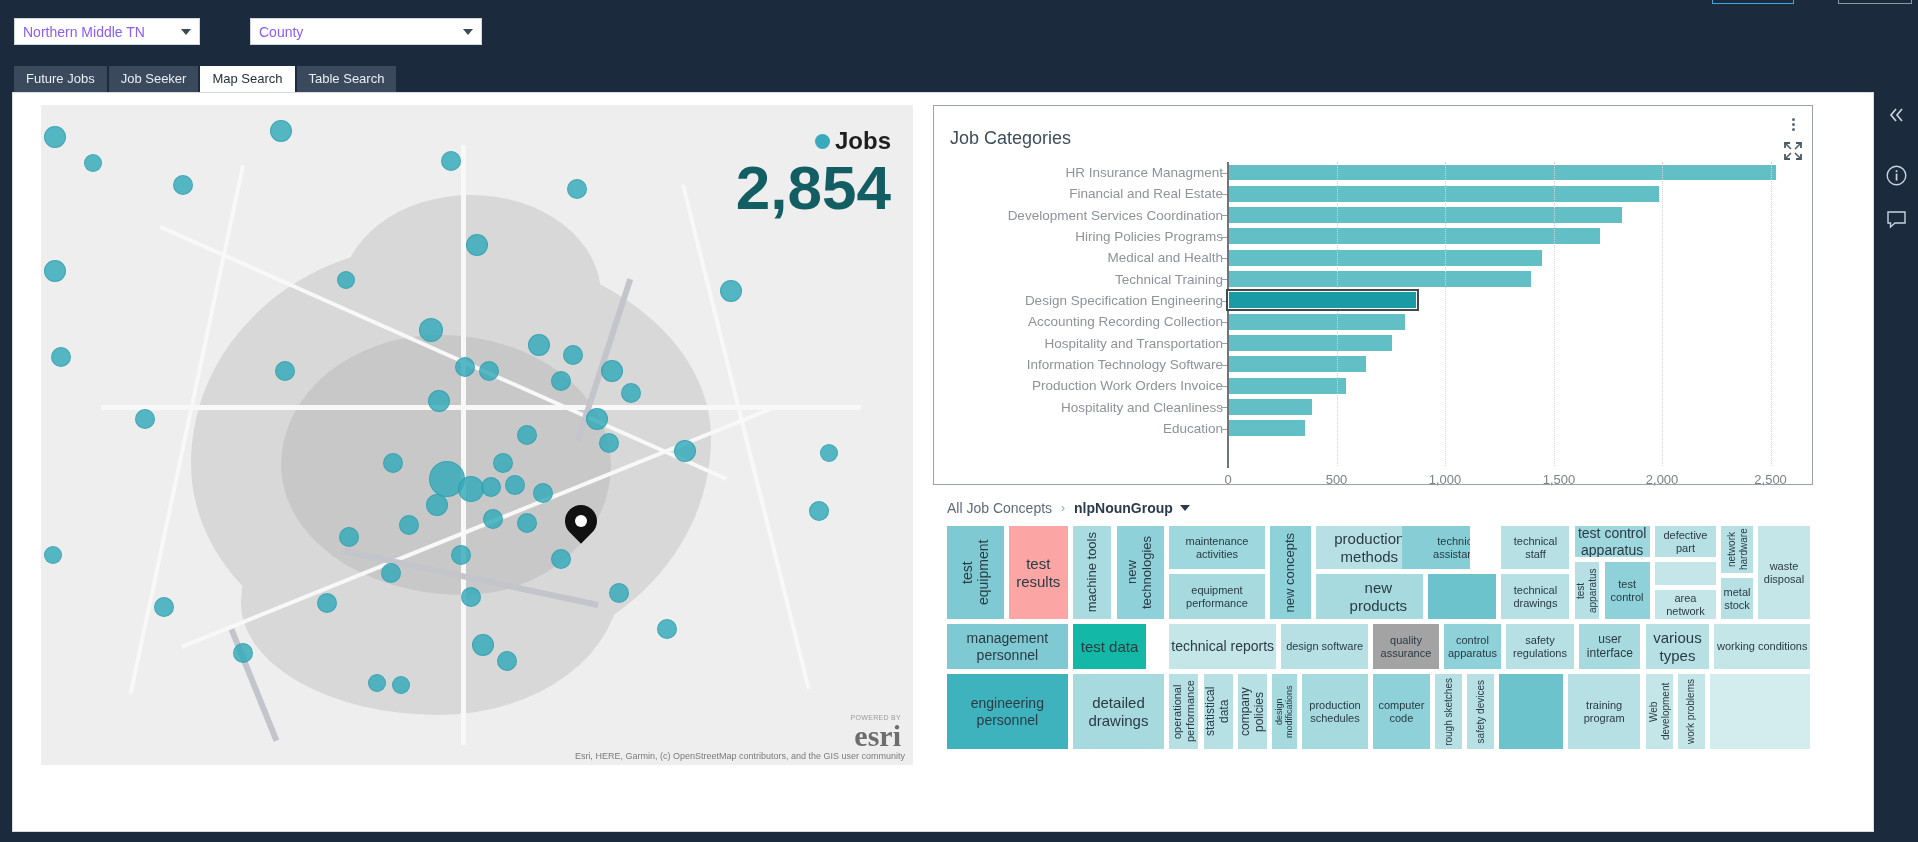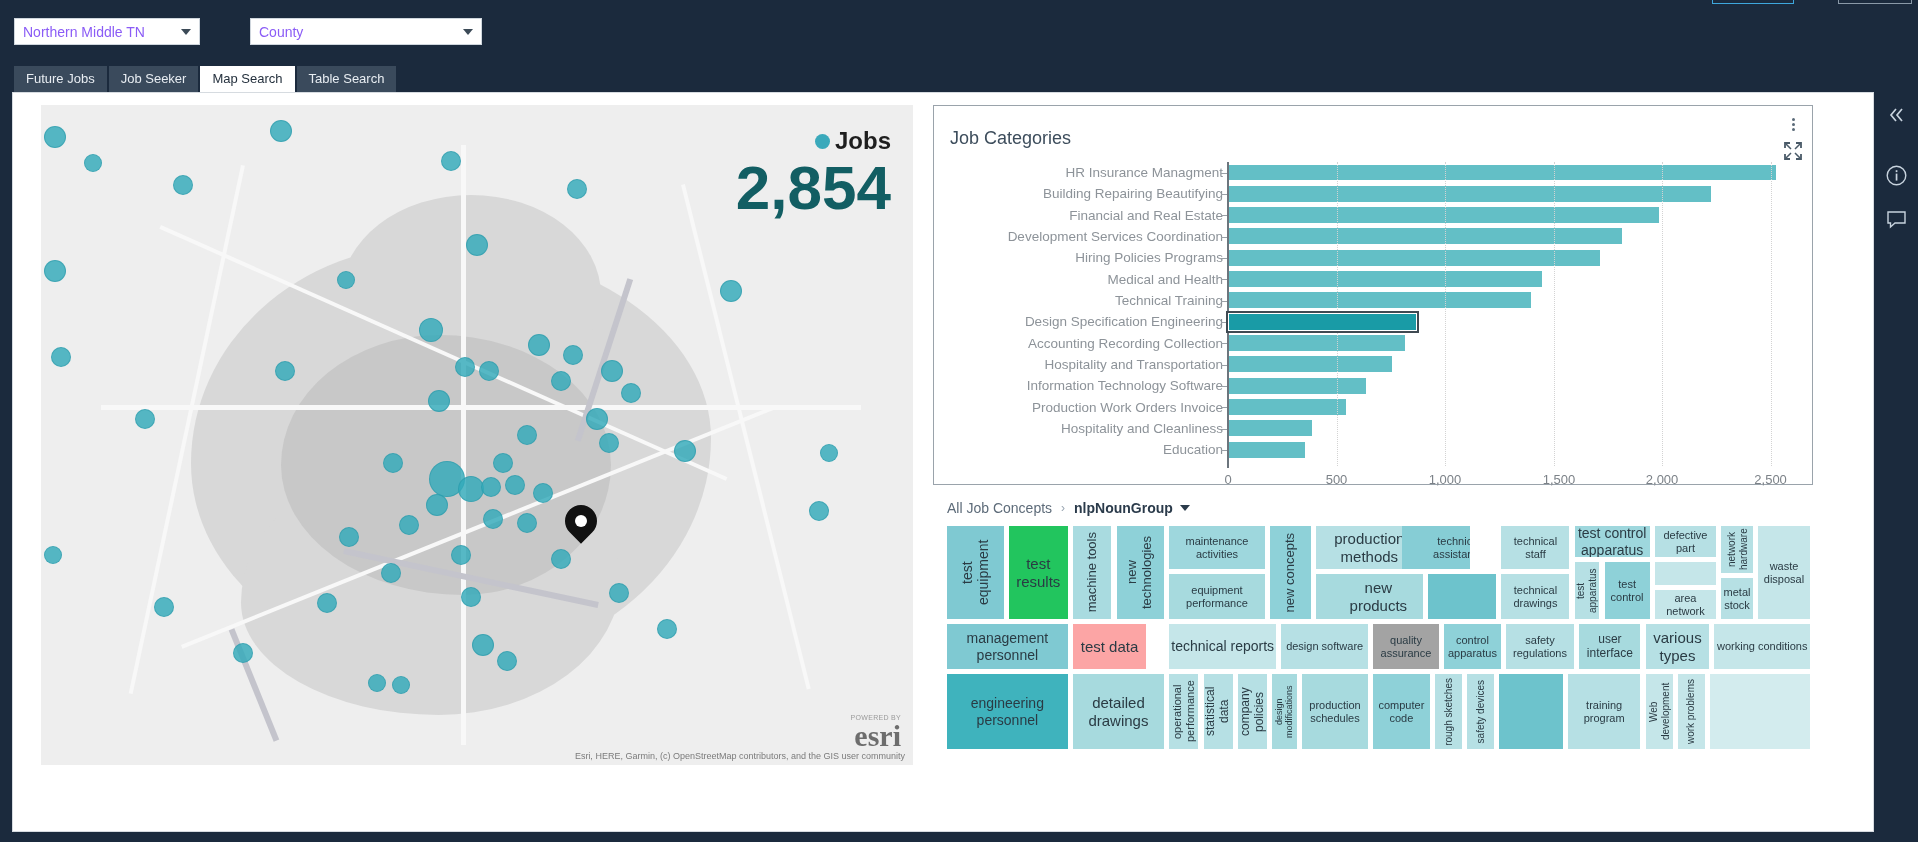"Building Repairing Beautifying" div.bc-row { html: <div> <div>Building Repairing Beautifying</div> <div></div> <div></div> </div> -> none }
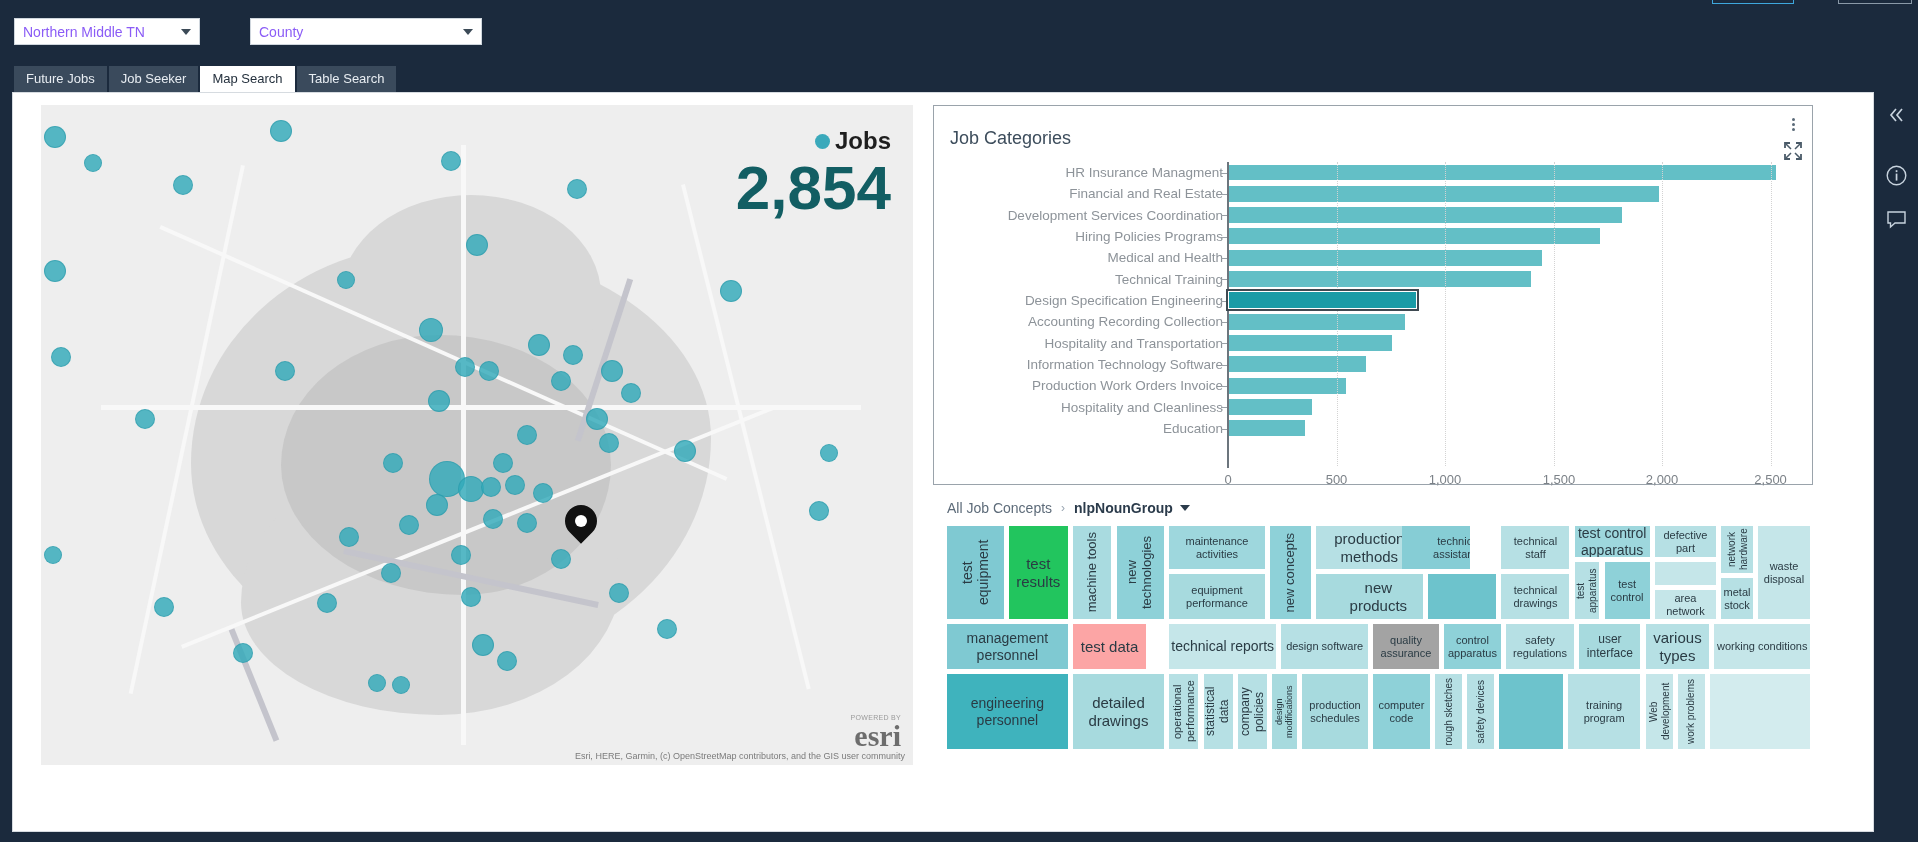"test results" div.tm-tile { background: #22c55e -> #fca5a5 }
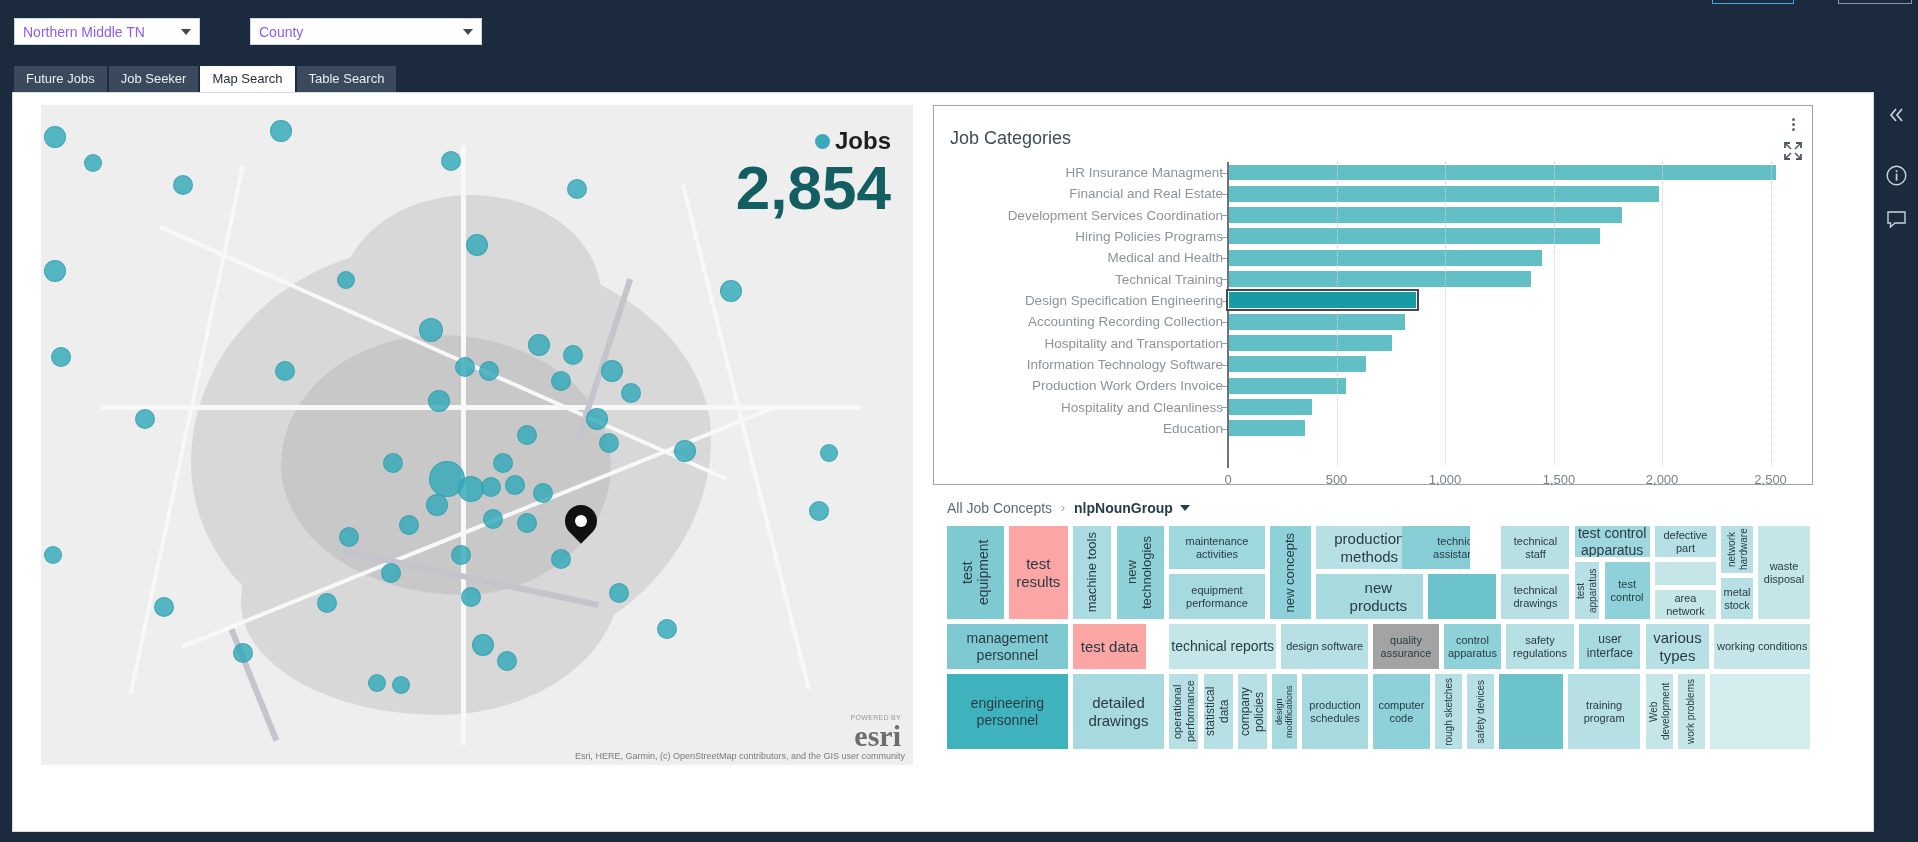"test data" div.tm-tile { background: #fca5a5 -> #14b8a6 }
